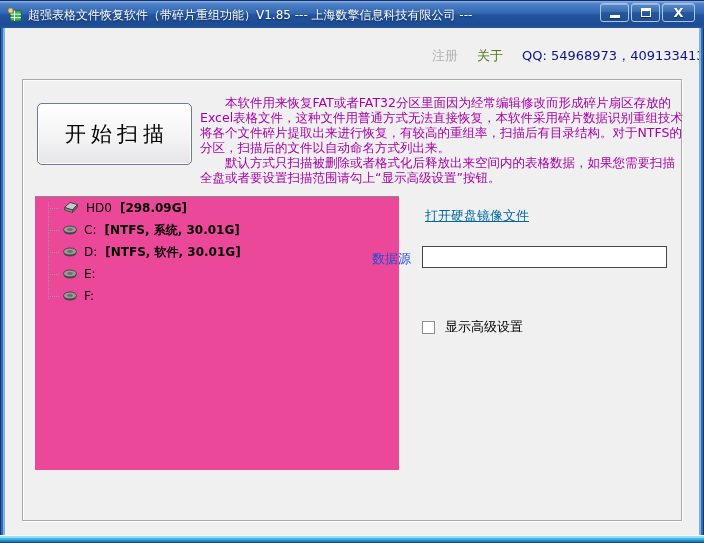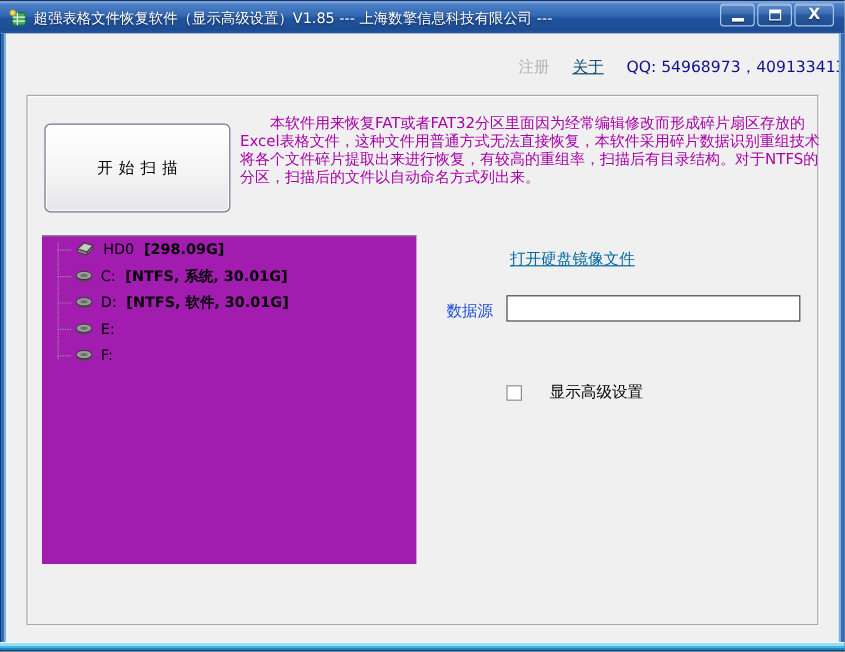"超强表格文件恢复软件（显示高级设置）V1.85 --- 上海数擎信息科技有限公司" span.titlebar-text { text: 显示高级设置 -> 带碎片重组功能 }
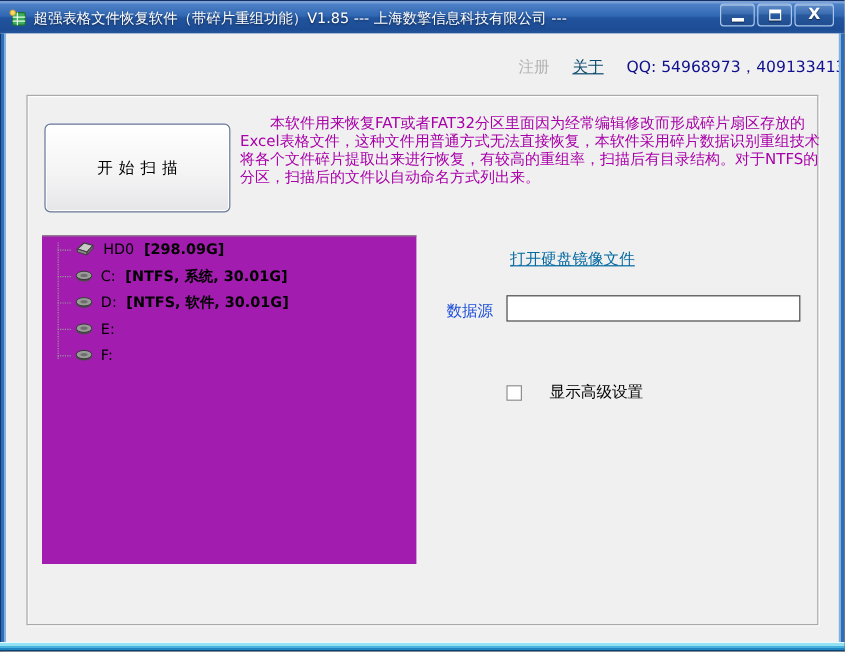"关于" .about-link { color: #0c4a6e -> #4d7c0f; text-decoration: underline -> none }
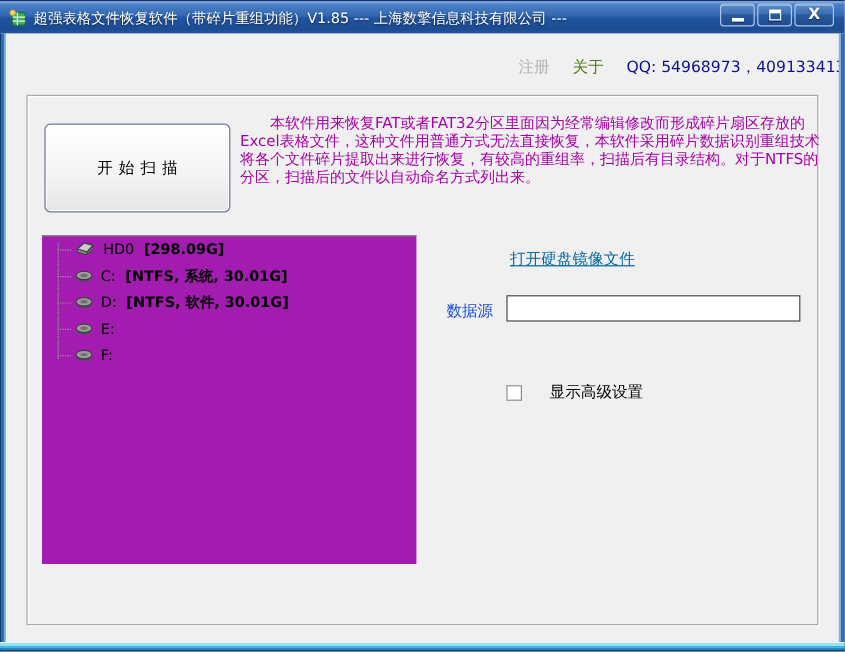"开始扫描" .scan-button { font-size: 13px -> 21px; height: 74px -> 62px }
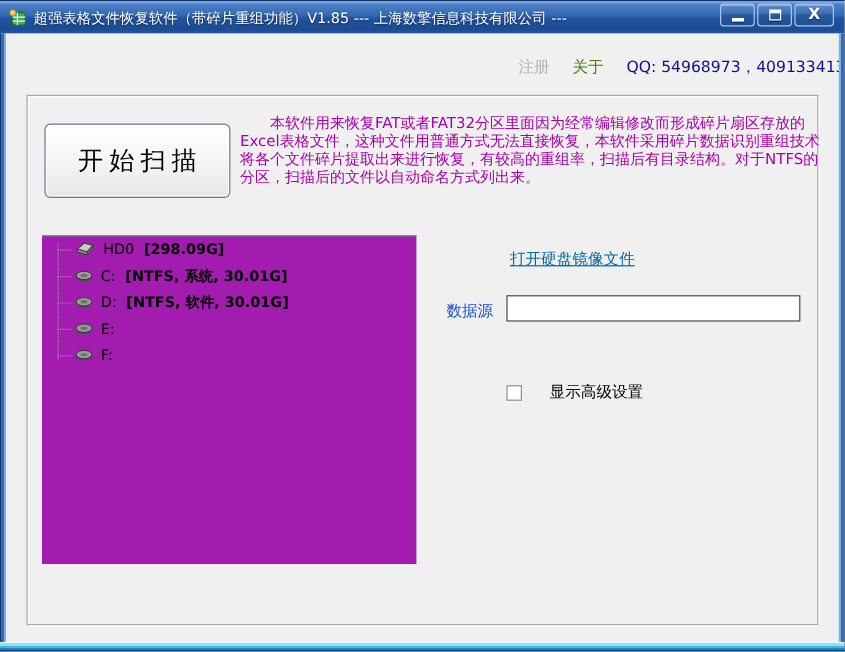"默认方式只扫描被删除或者格式化后释放出来空间内的表格数据，如果您需要扫描全盘或者" p { html: none -> <p>默认方式只扫描被删除或者格式化后释放出来空间内的表格数据，如果您需要扫描全盘或者要设置扫描范围请勾上“显示高级设置”按钮。</p> }
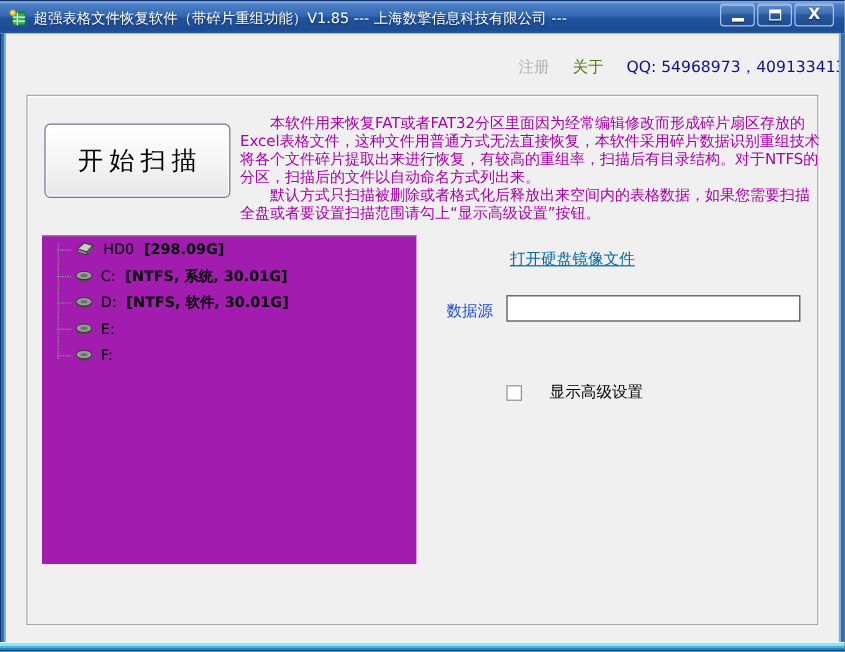"HD0" .tree-panel { background: #a21caf -> #ec4899; width: 312px -> 364px }
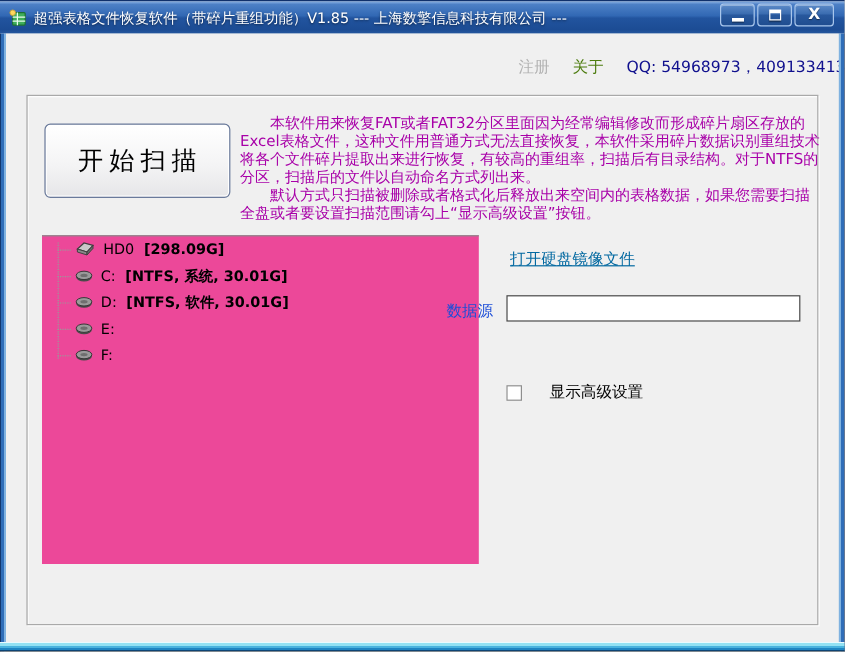"显示高级设置" .advanced-label { margin-left: 23px -> 10px }
